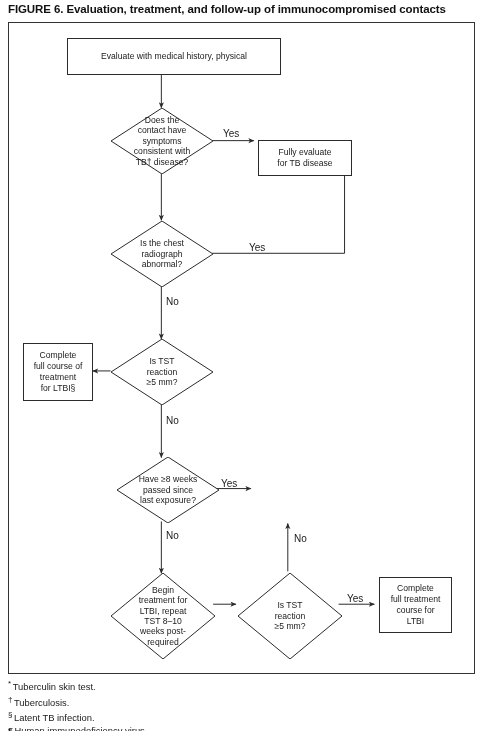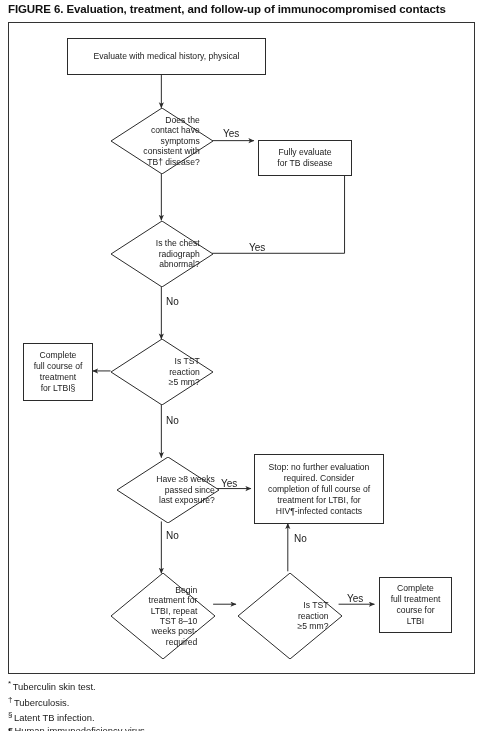"Evaluate with medical history, physical" div.node { width: 199px -> 214px }
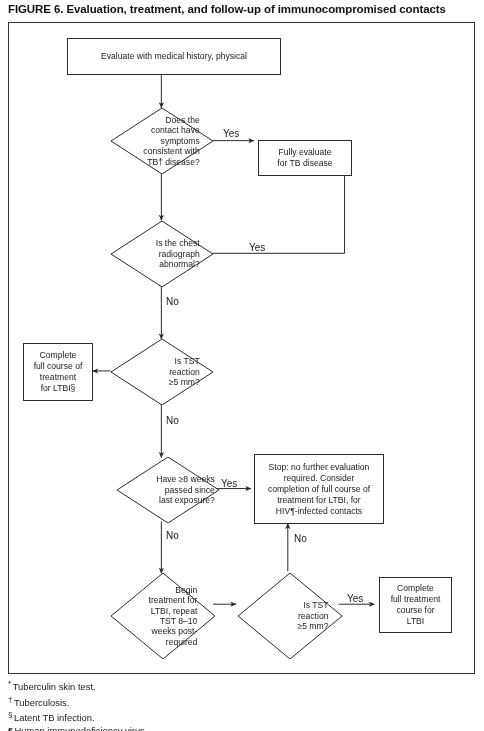"Does the" .diamond { text-align: right -> none }
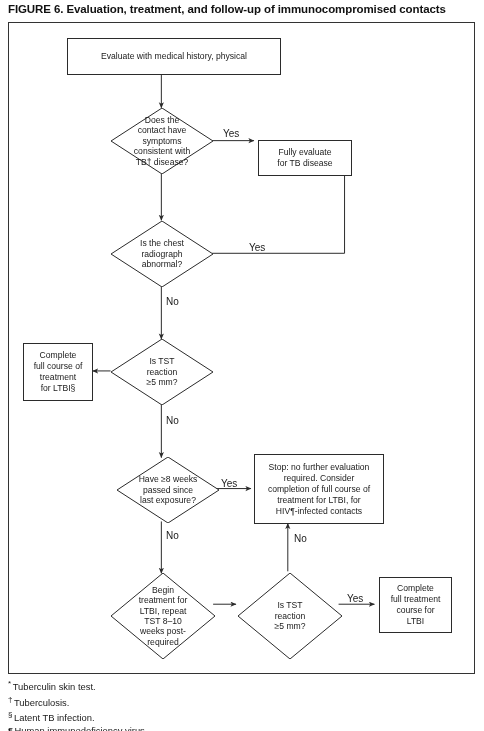"Stop: no further evaluation" div.node { html: <div> <div> <span>Stop: no further evaluation</span><br> <span>required. Consider</span><br> <span>completion of full course of</span><br> <span>treatment for LTBI, for</span><br> <span>HIV¶-infected contacts</span> </div> </div> -> none }
